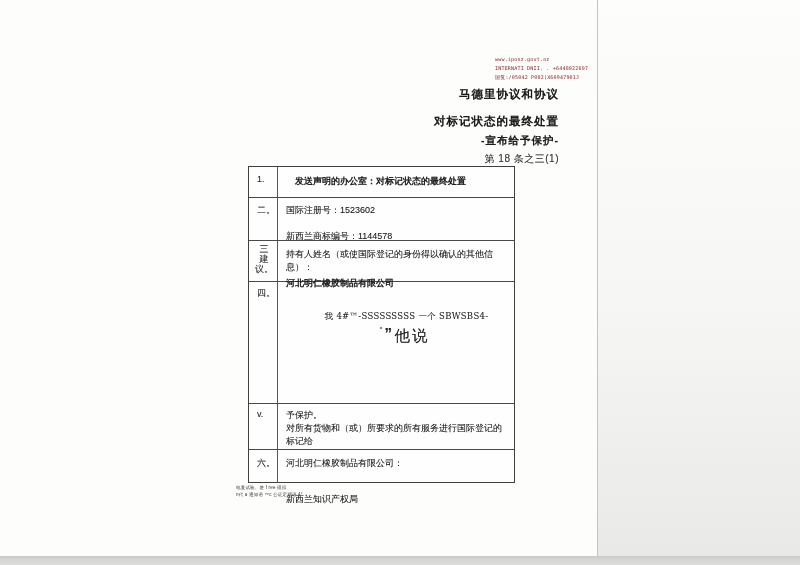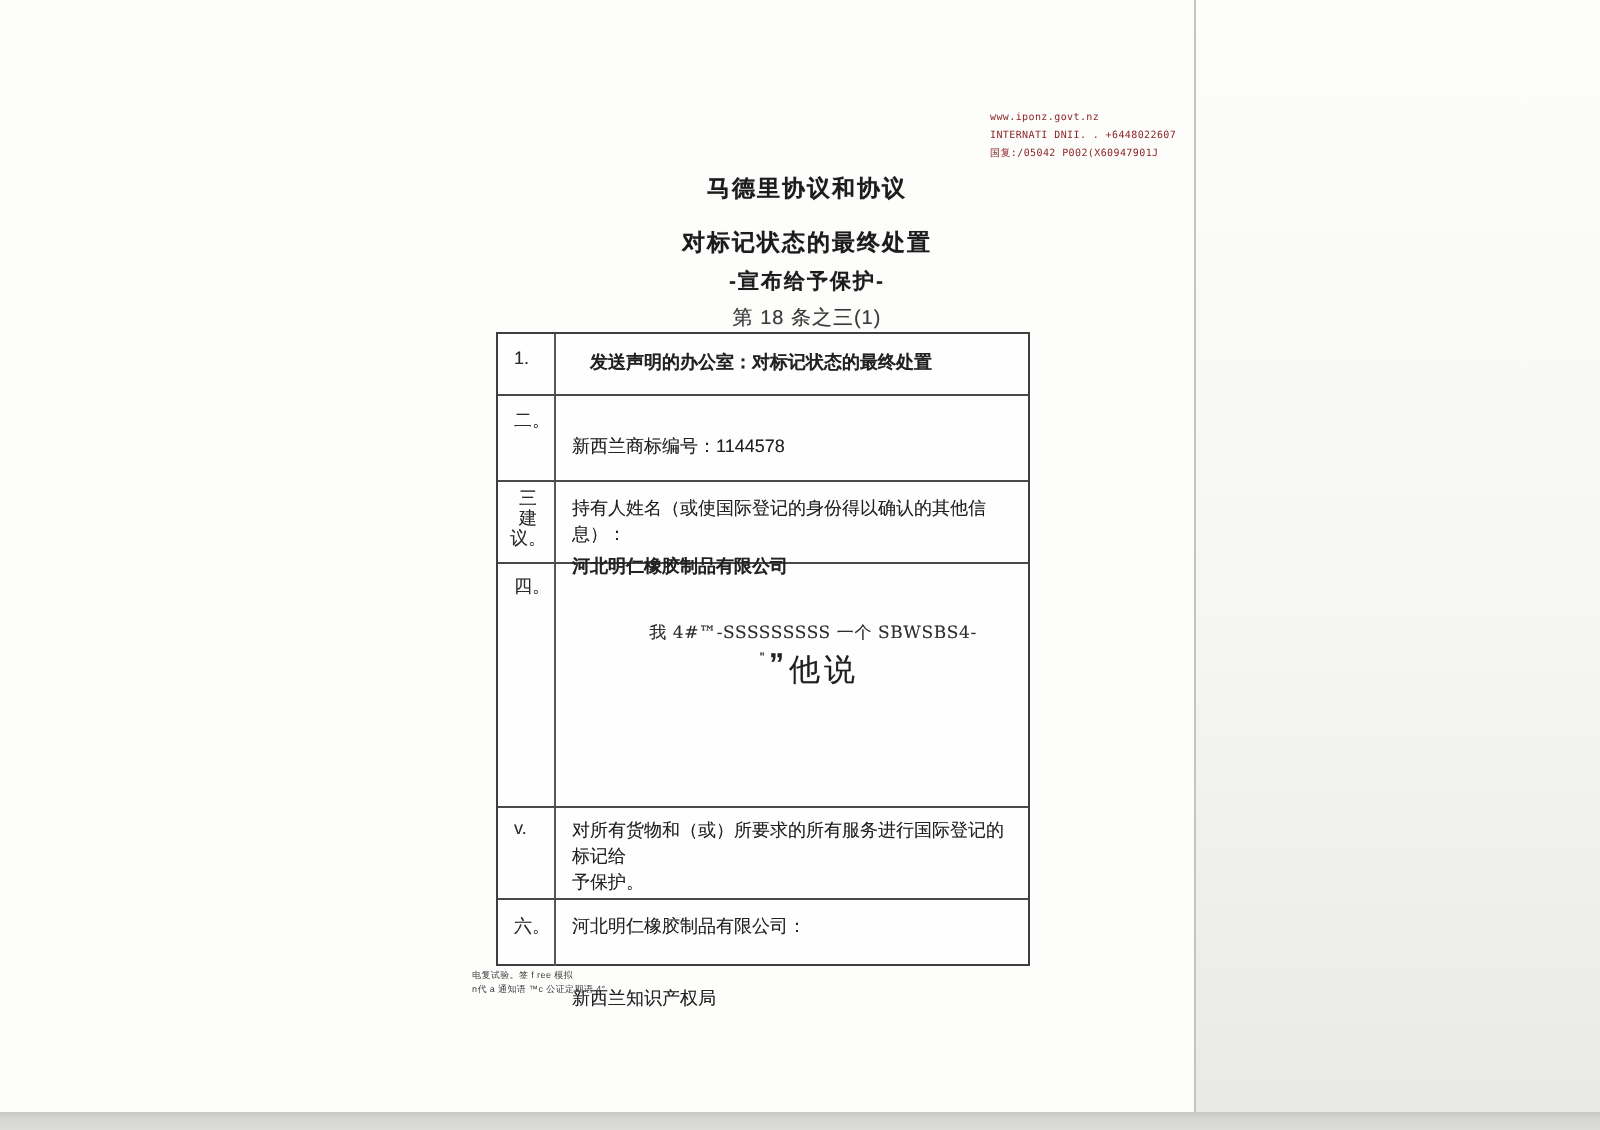"马德里协议和协议" .h-line { text-align: none -> right }
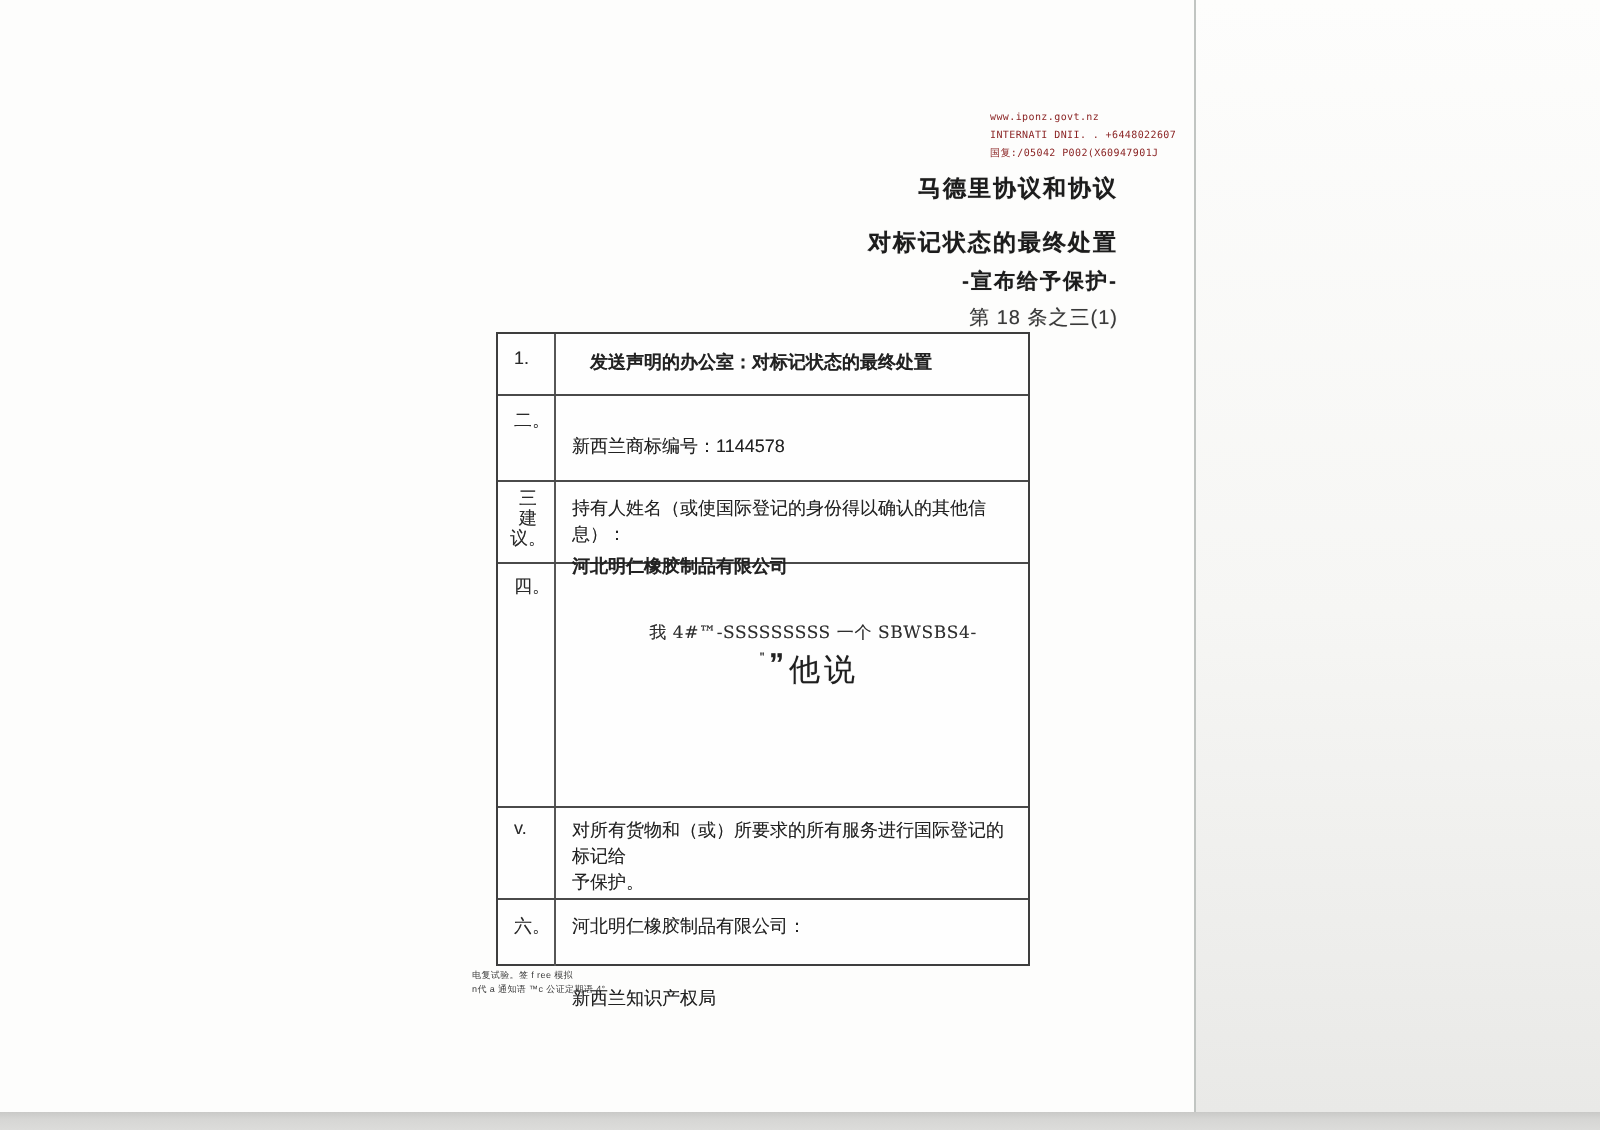"国际注册号：1523602" span.line { html: none -> <span>国际注册号：1523602</span> }
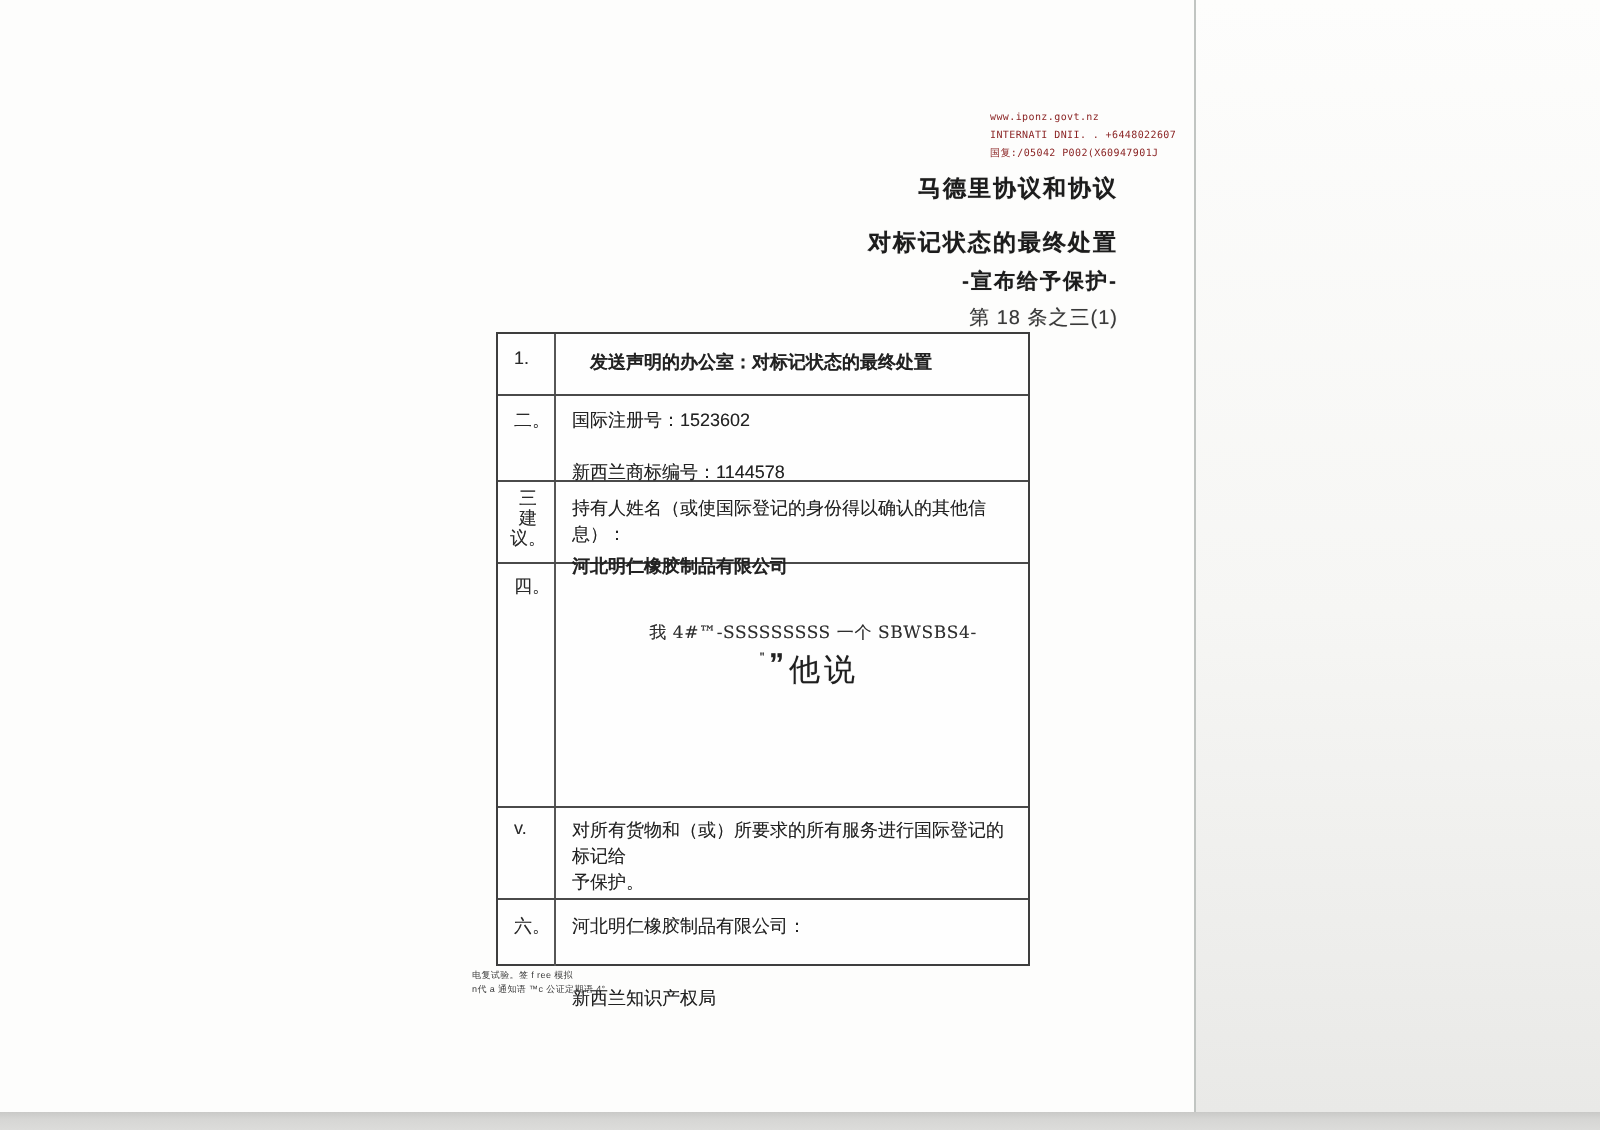"对所有货物和（或）所要求的所有服务进行国际登记的标记给" span.line { order: before "予保护。" -> after "予保护。" }
